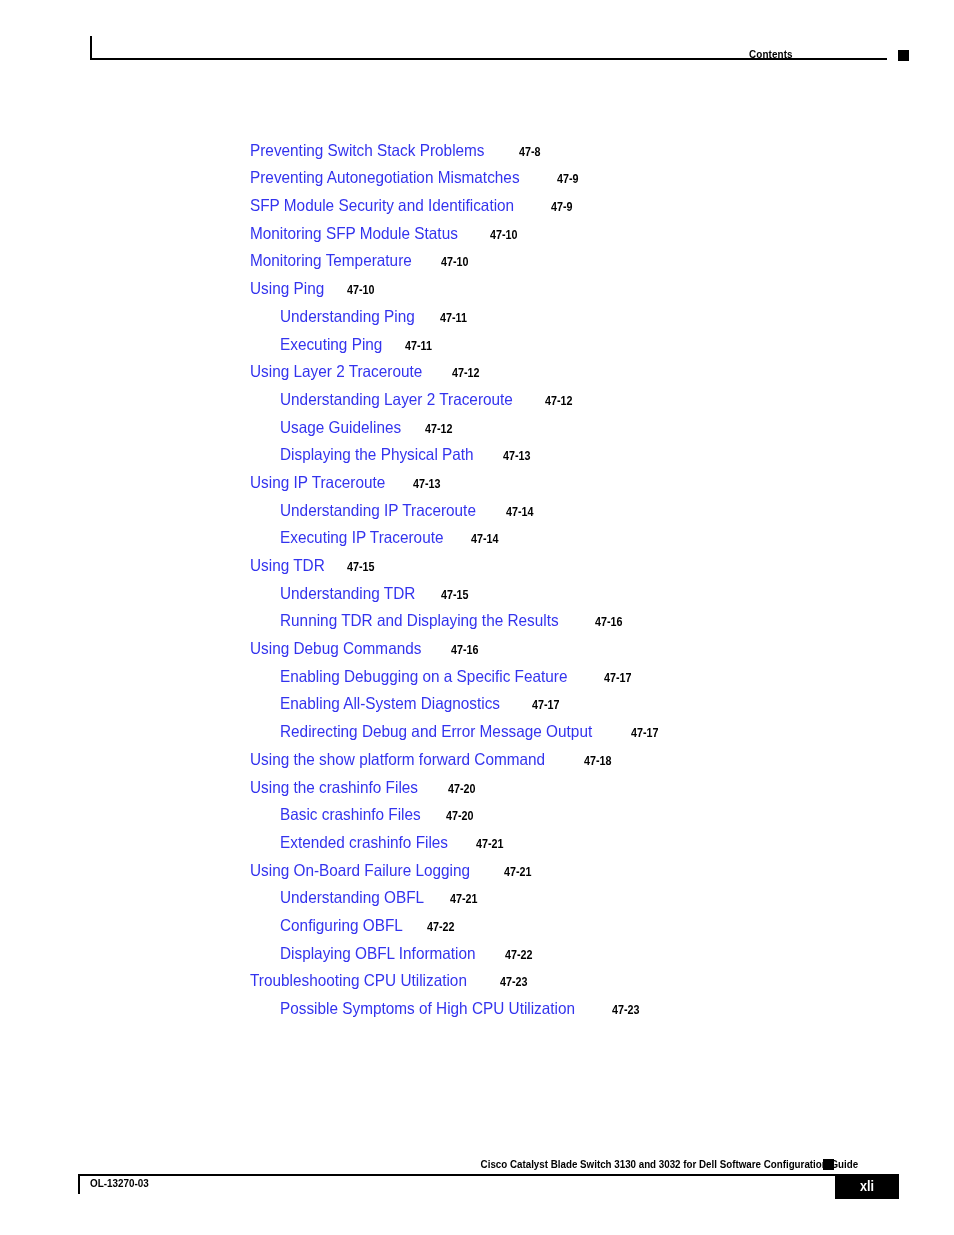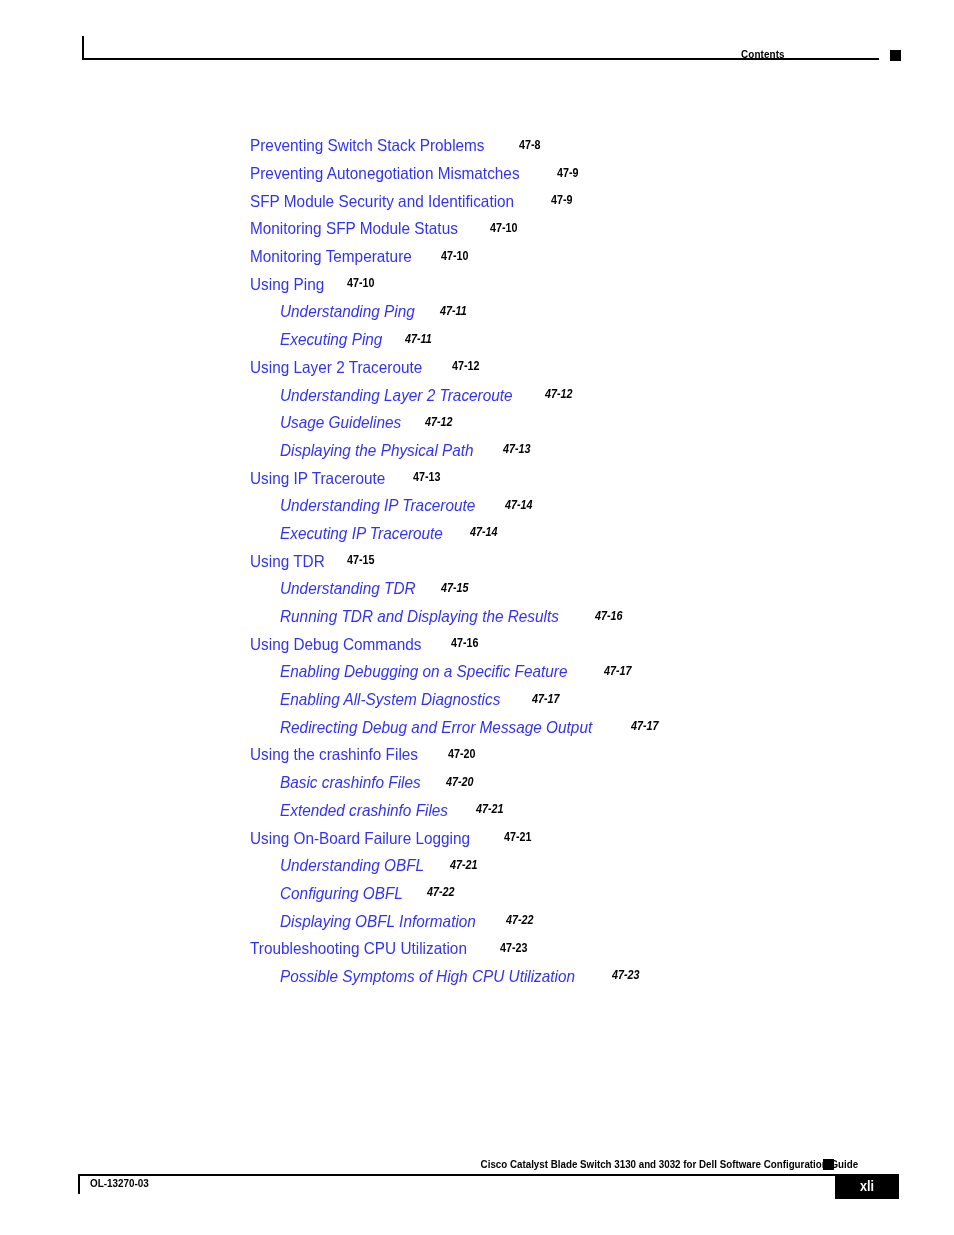"Contents" .header { left: 4px -> 12px }
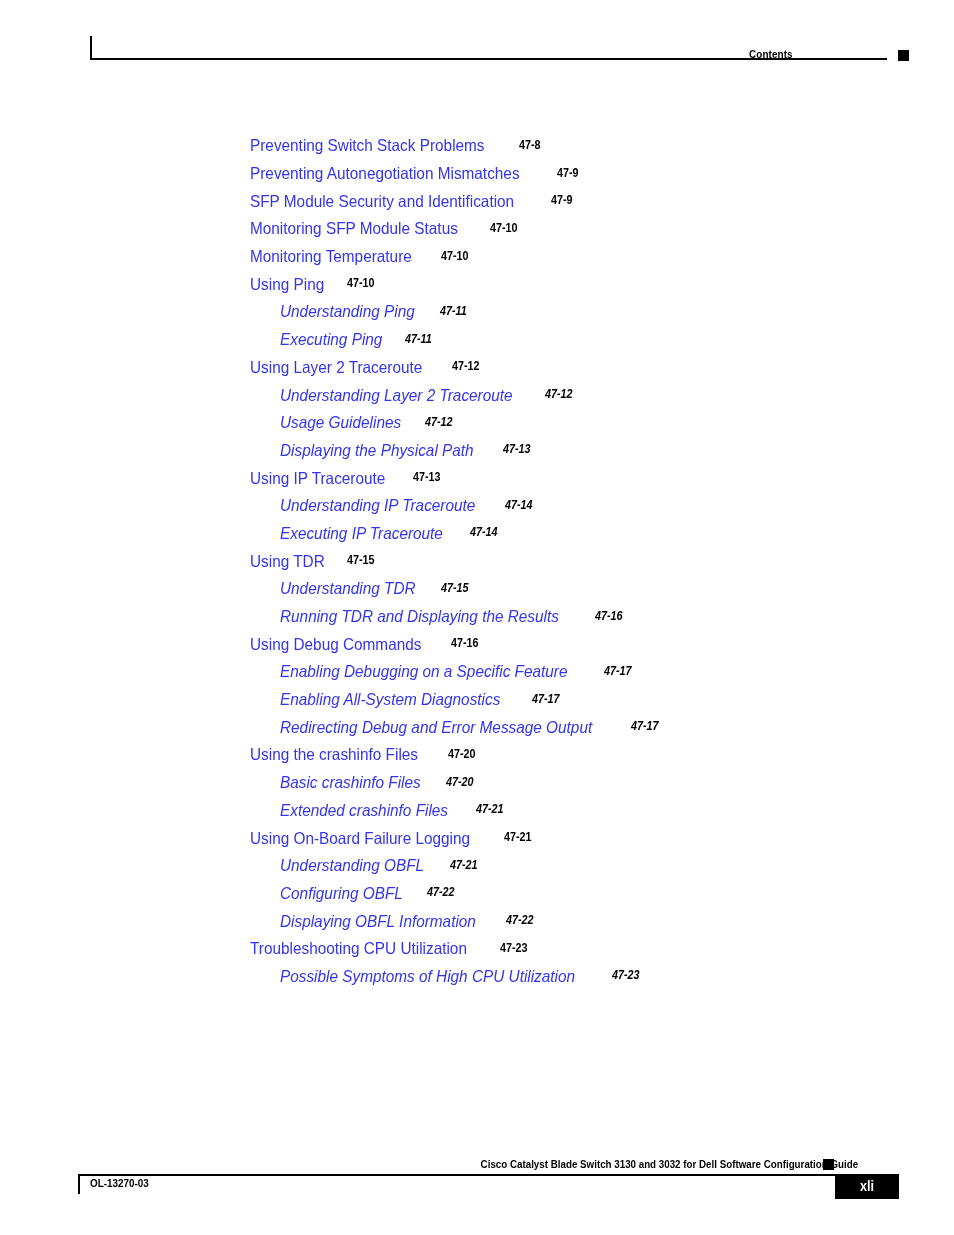"Preventing Switch Stack Problems" .toc-row { align-items: center -> flex-end }
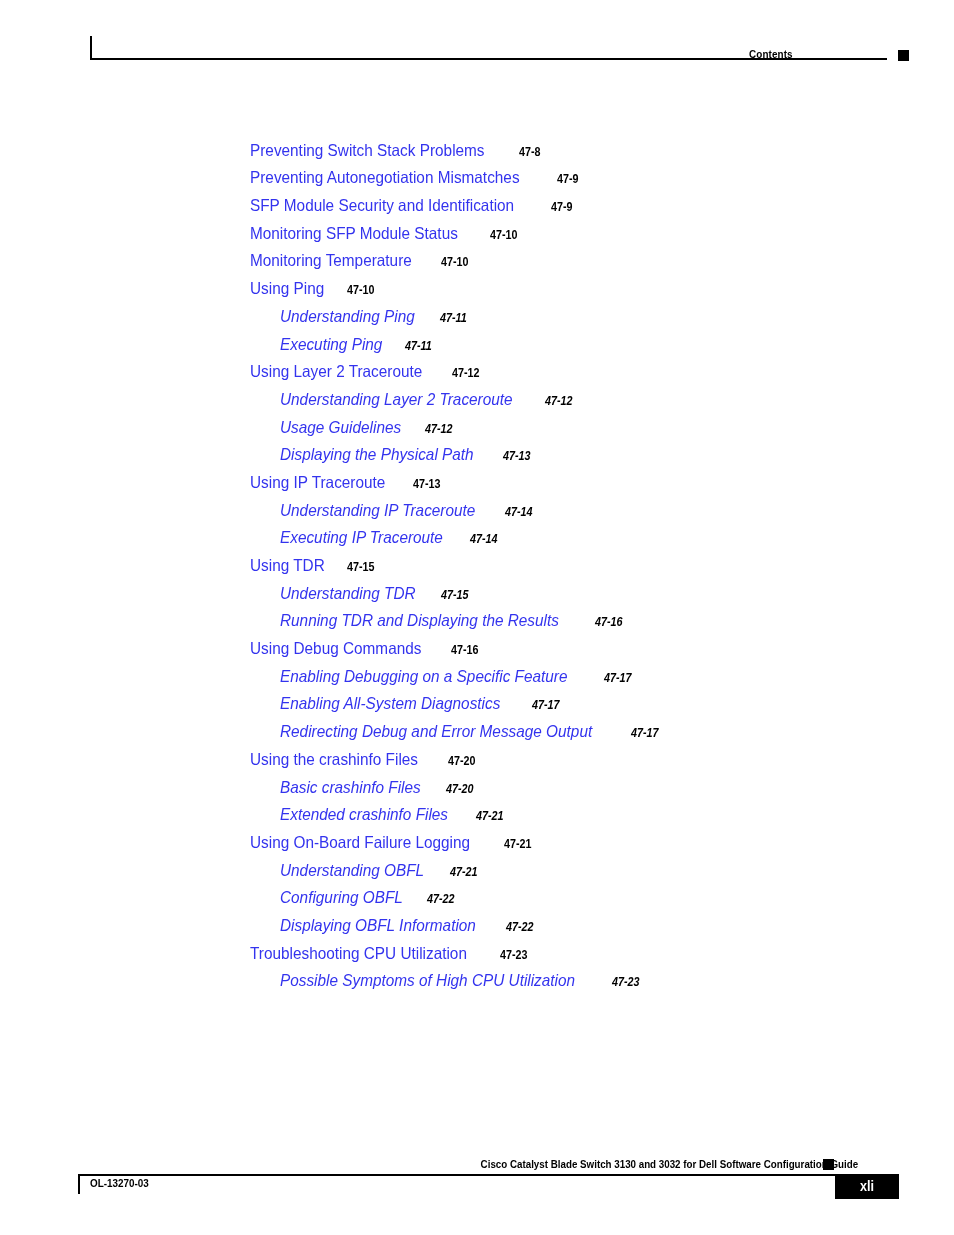"Understanding Ping" .lvl2 { font-style: italic -> none }
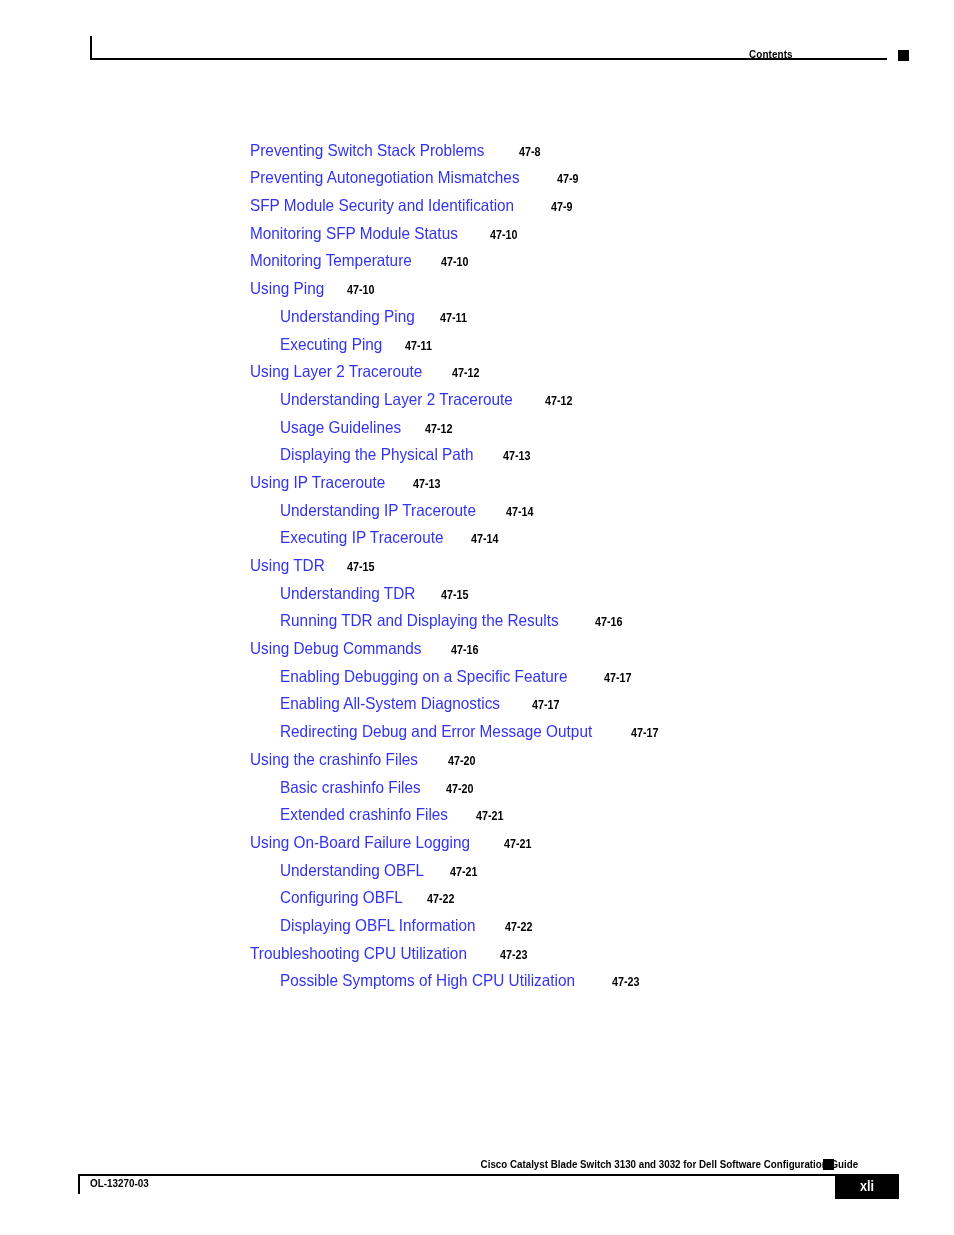"Using the show platform forward" div.toc-row { html: none -> <div> <span>Using the show platform forward Command</span> <span></span> <span>47-18</span> </div> }
